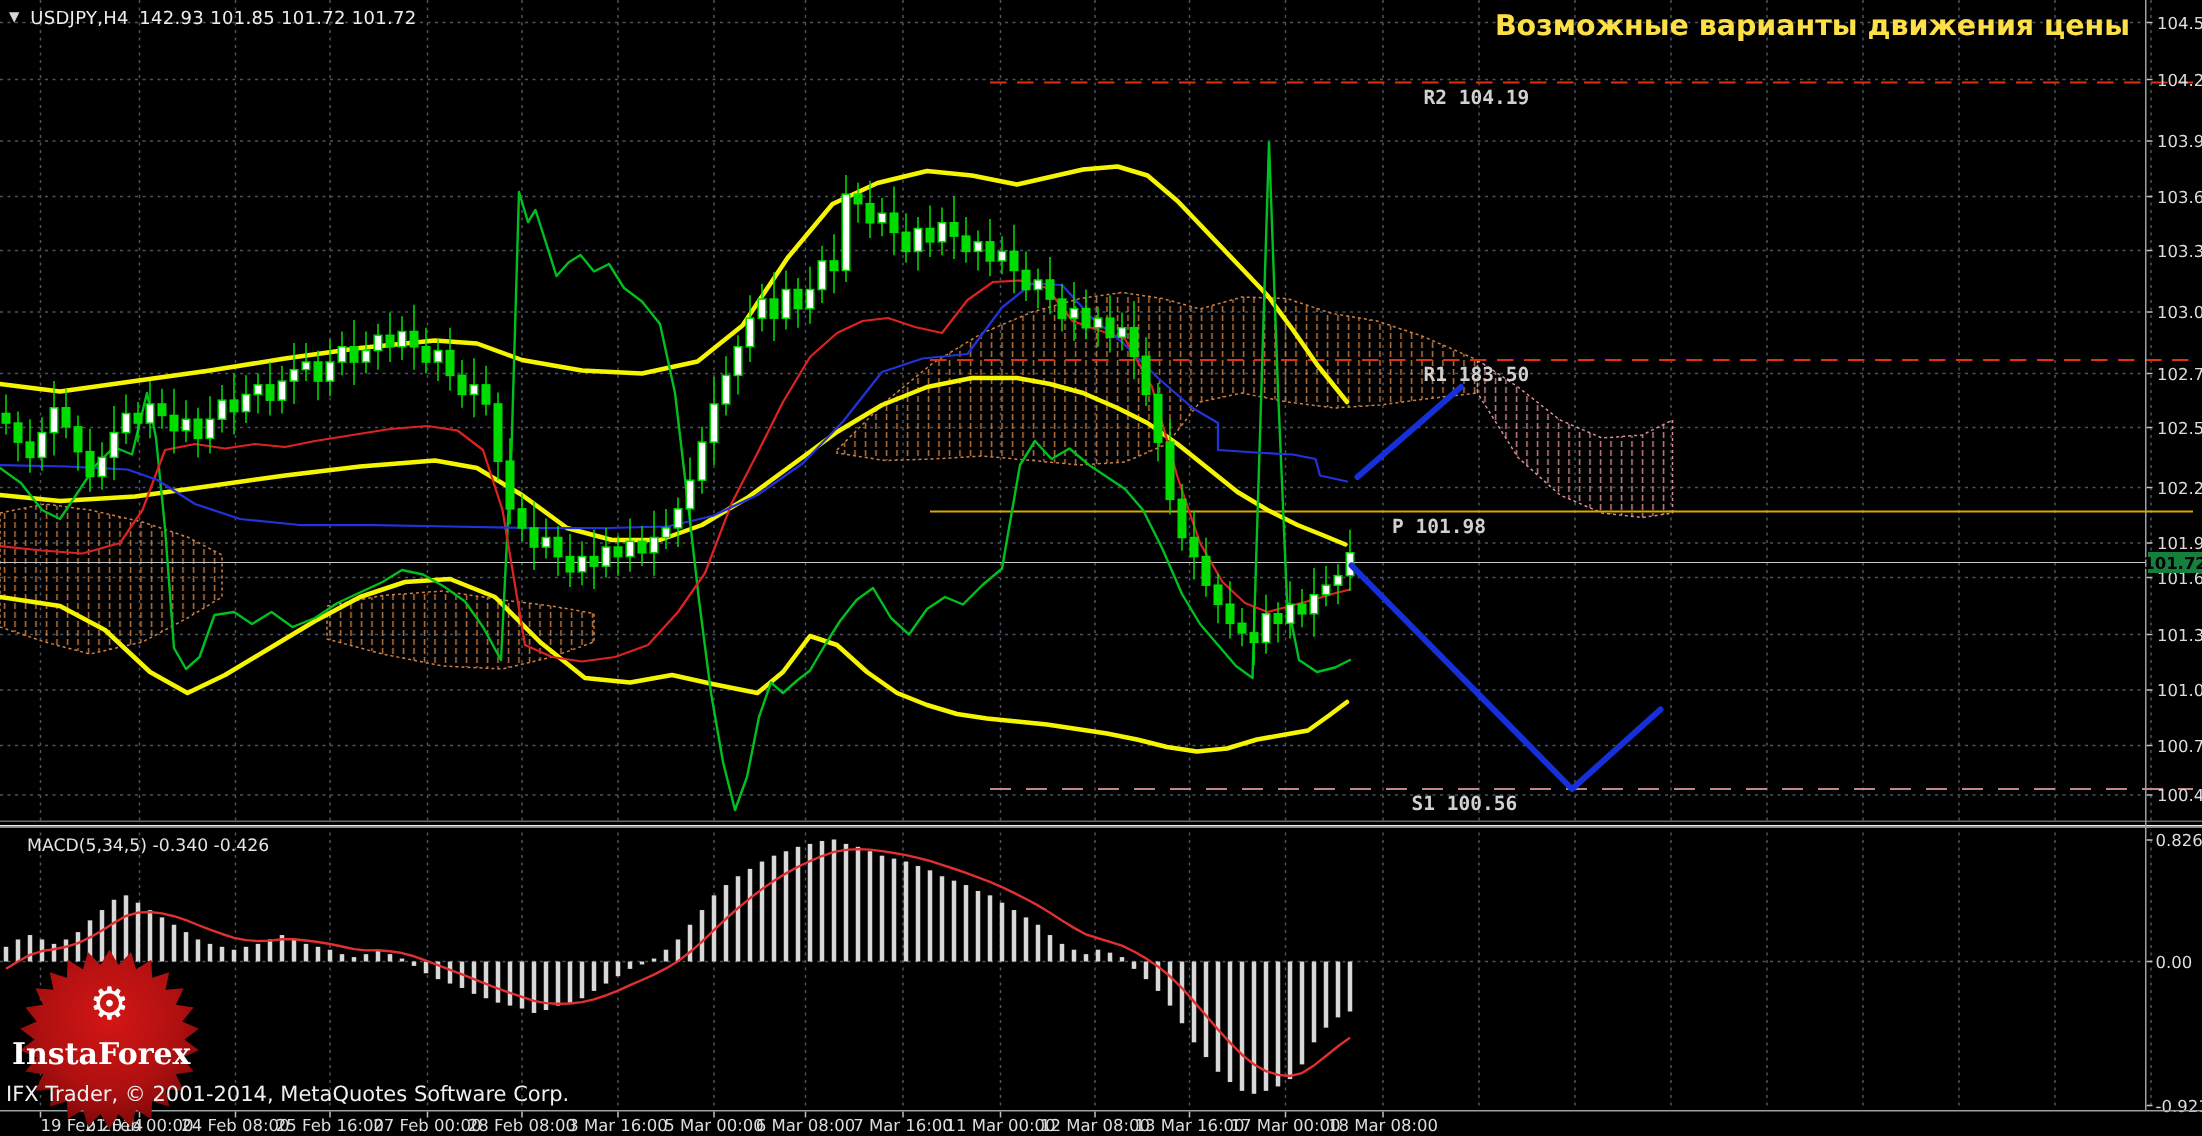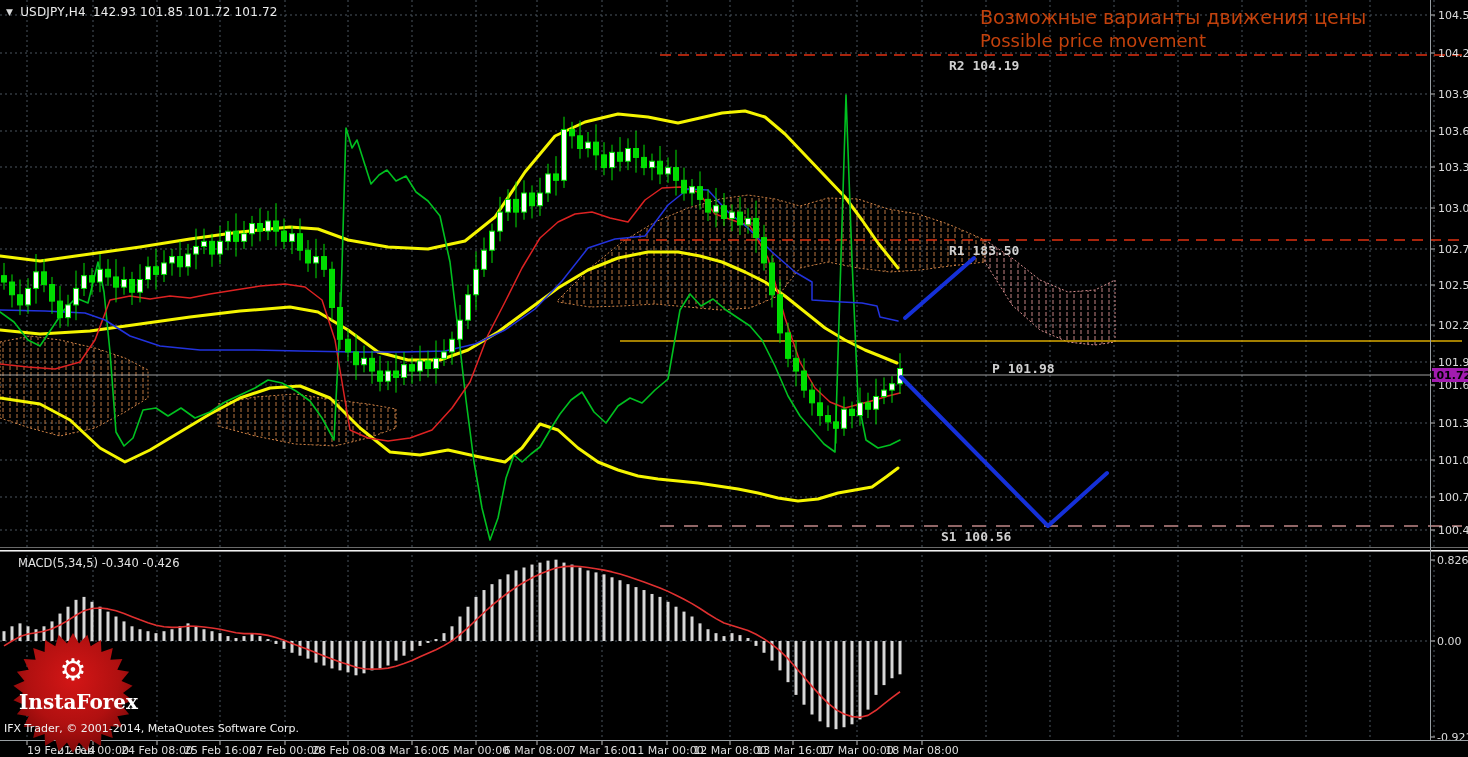"Возможные варианты движения цены" .annot { color: #c2410c -> #fde047; font-weight: normal -> bold; text-align: left -> right }
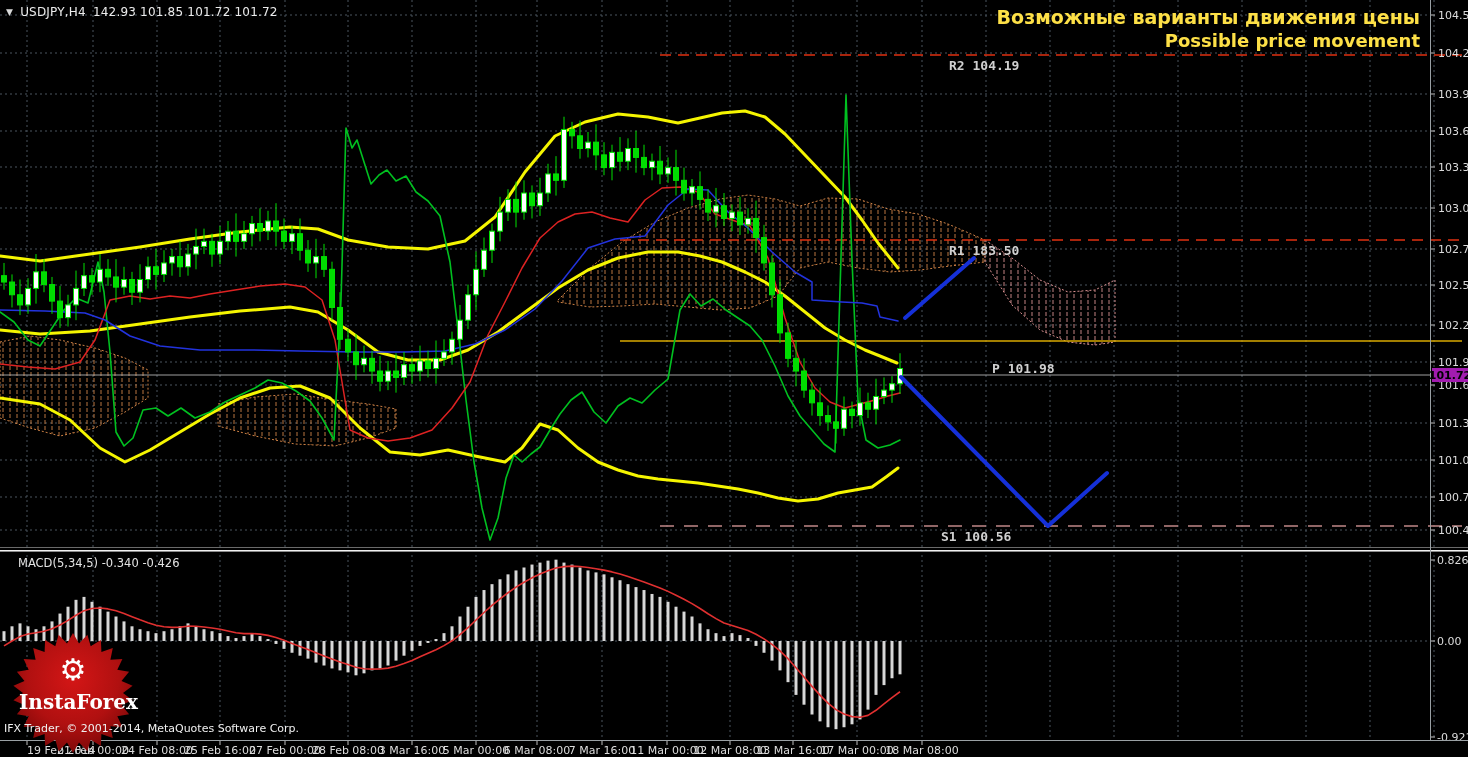"Possible price movement" div.l2 { html: <div>Possible price movement</div> -> none }
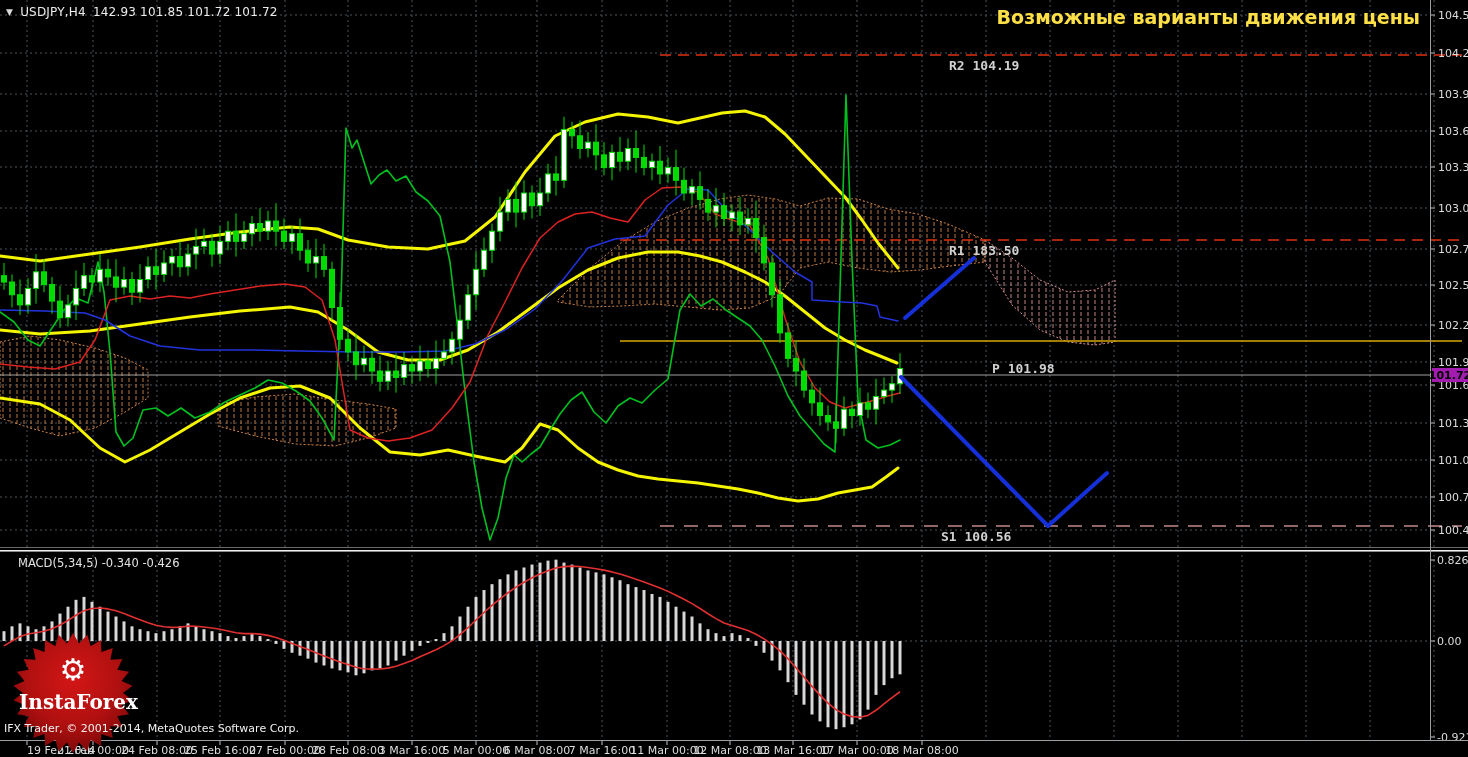"P 101.98" div.lvl-label { left: 956px -> 892px; margin-top: 17px -> none }
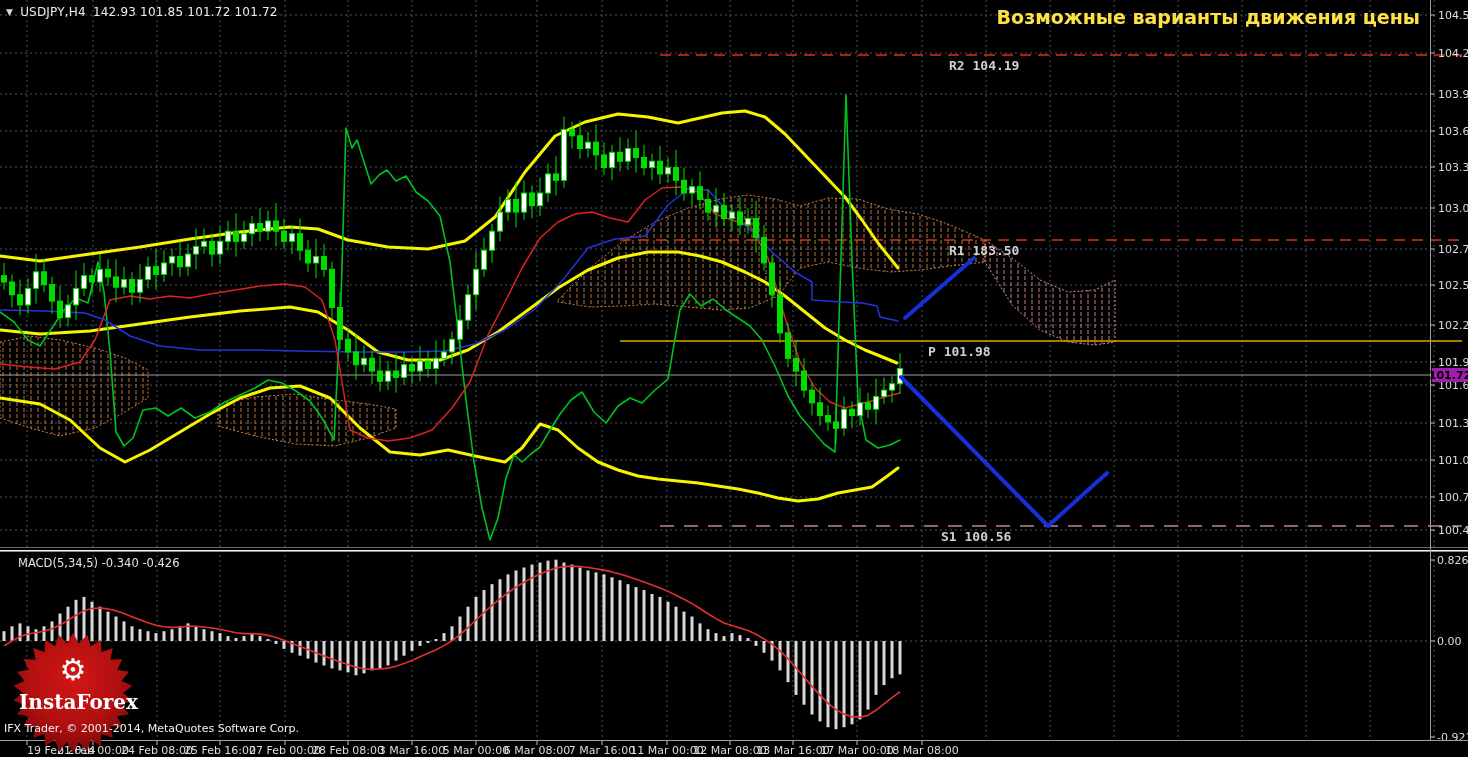"101.72" .price-tag { background: #a21caf -> #15803d }
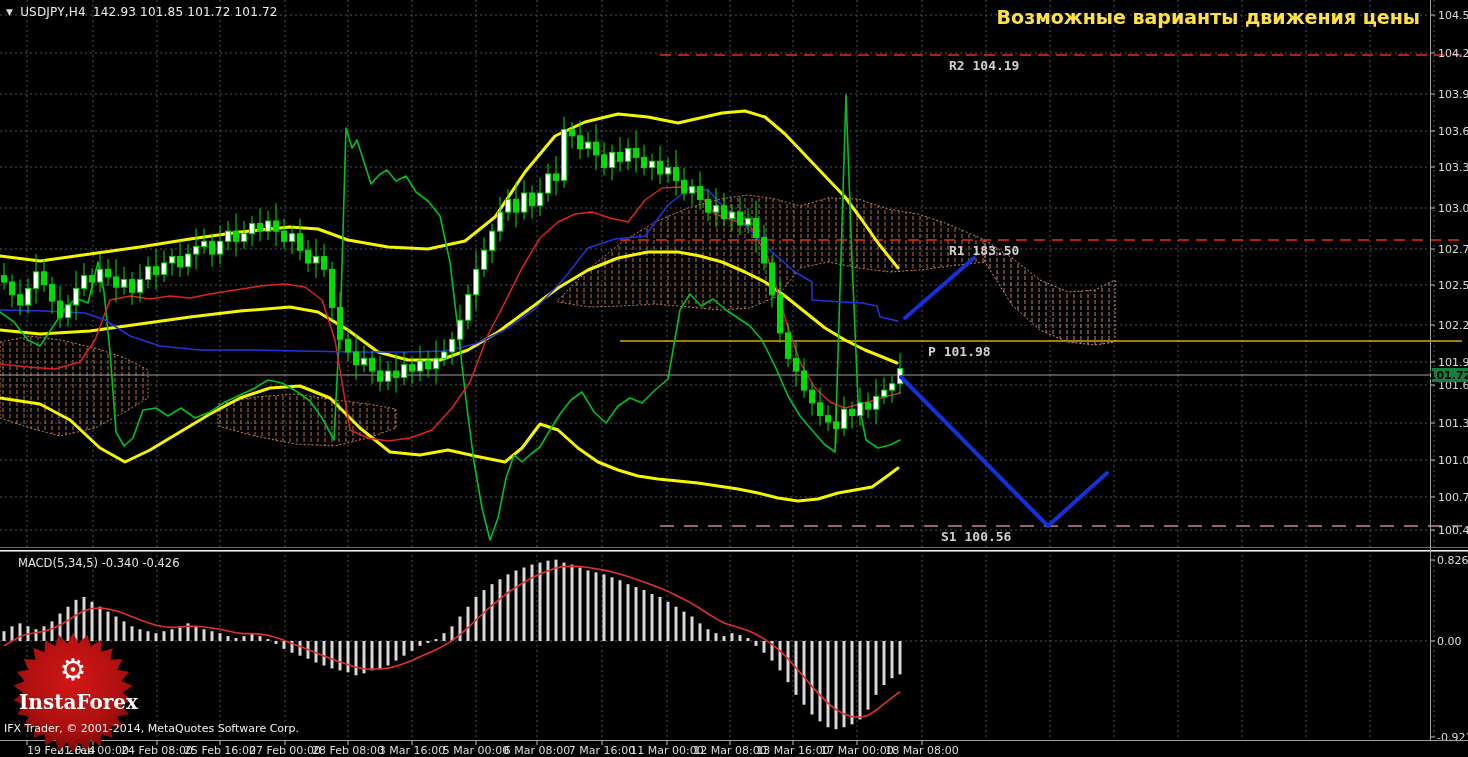"InstaForex" .logo .brand { text-align: right -> left }
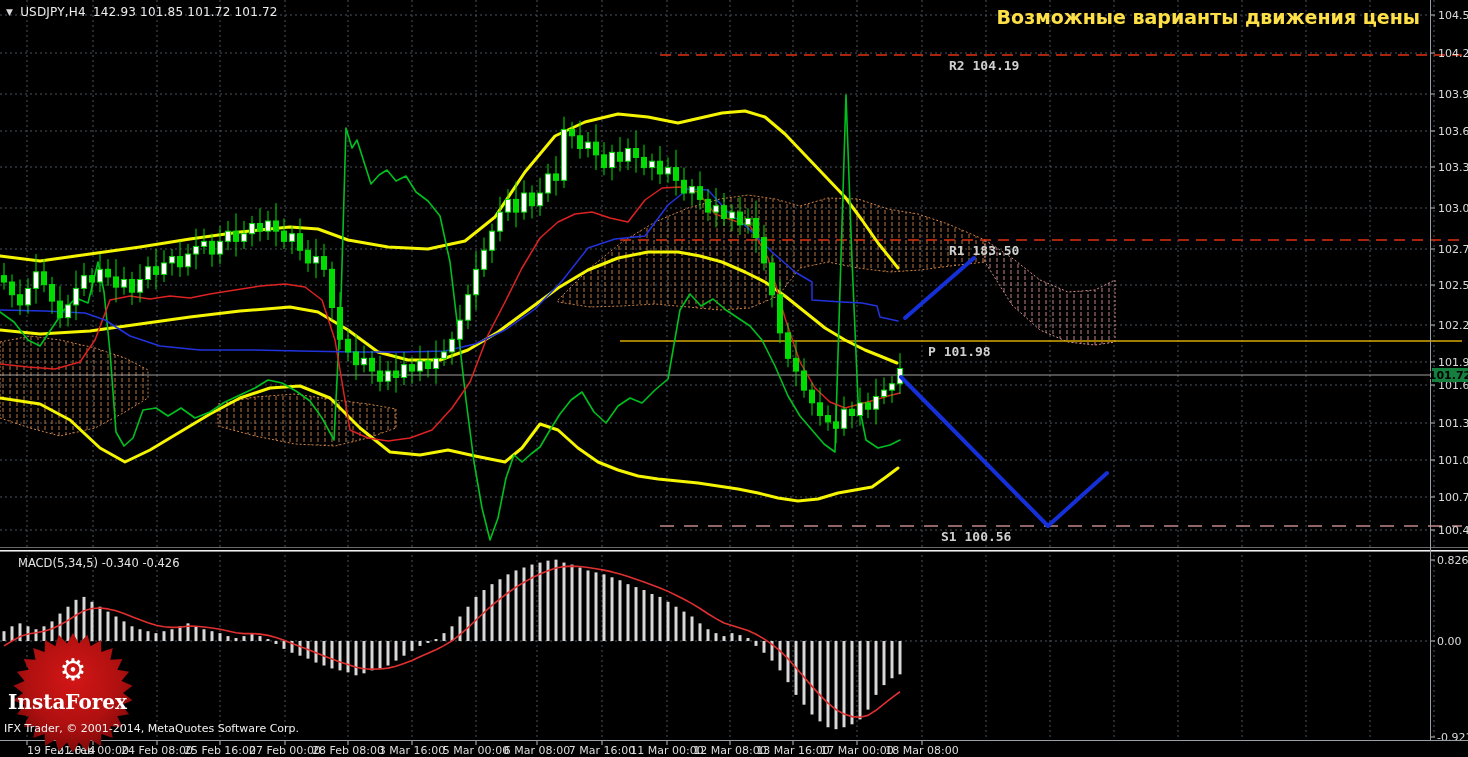"IFX Trader, © 2001-2014, MetaQuotes" .copyright { font-size: 11px -> 14px }
